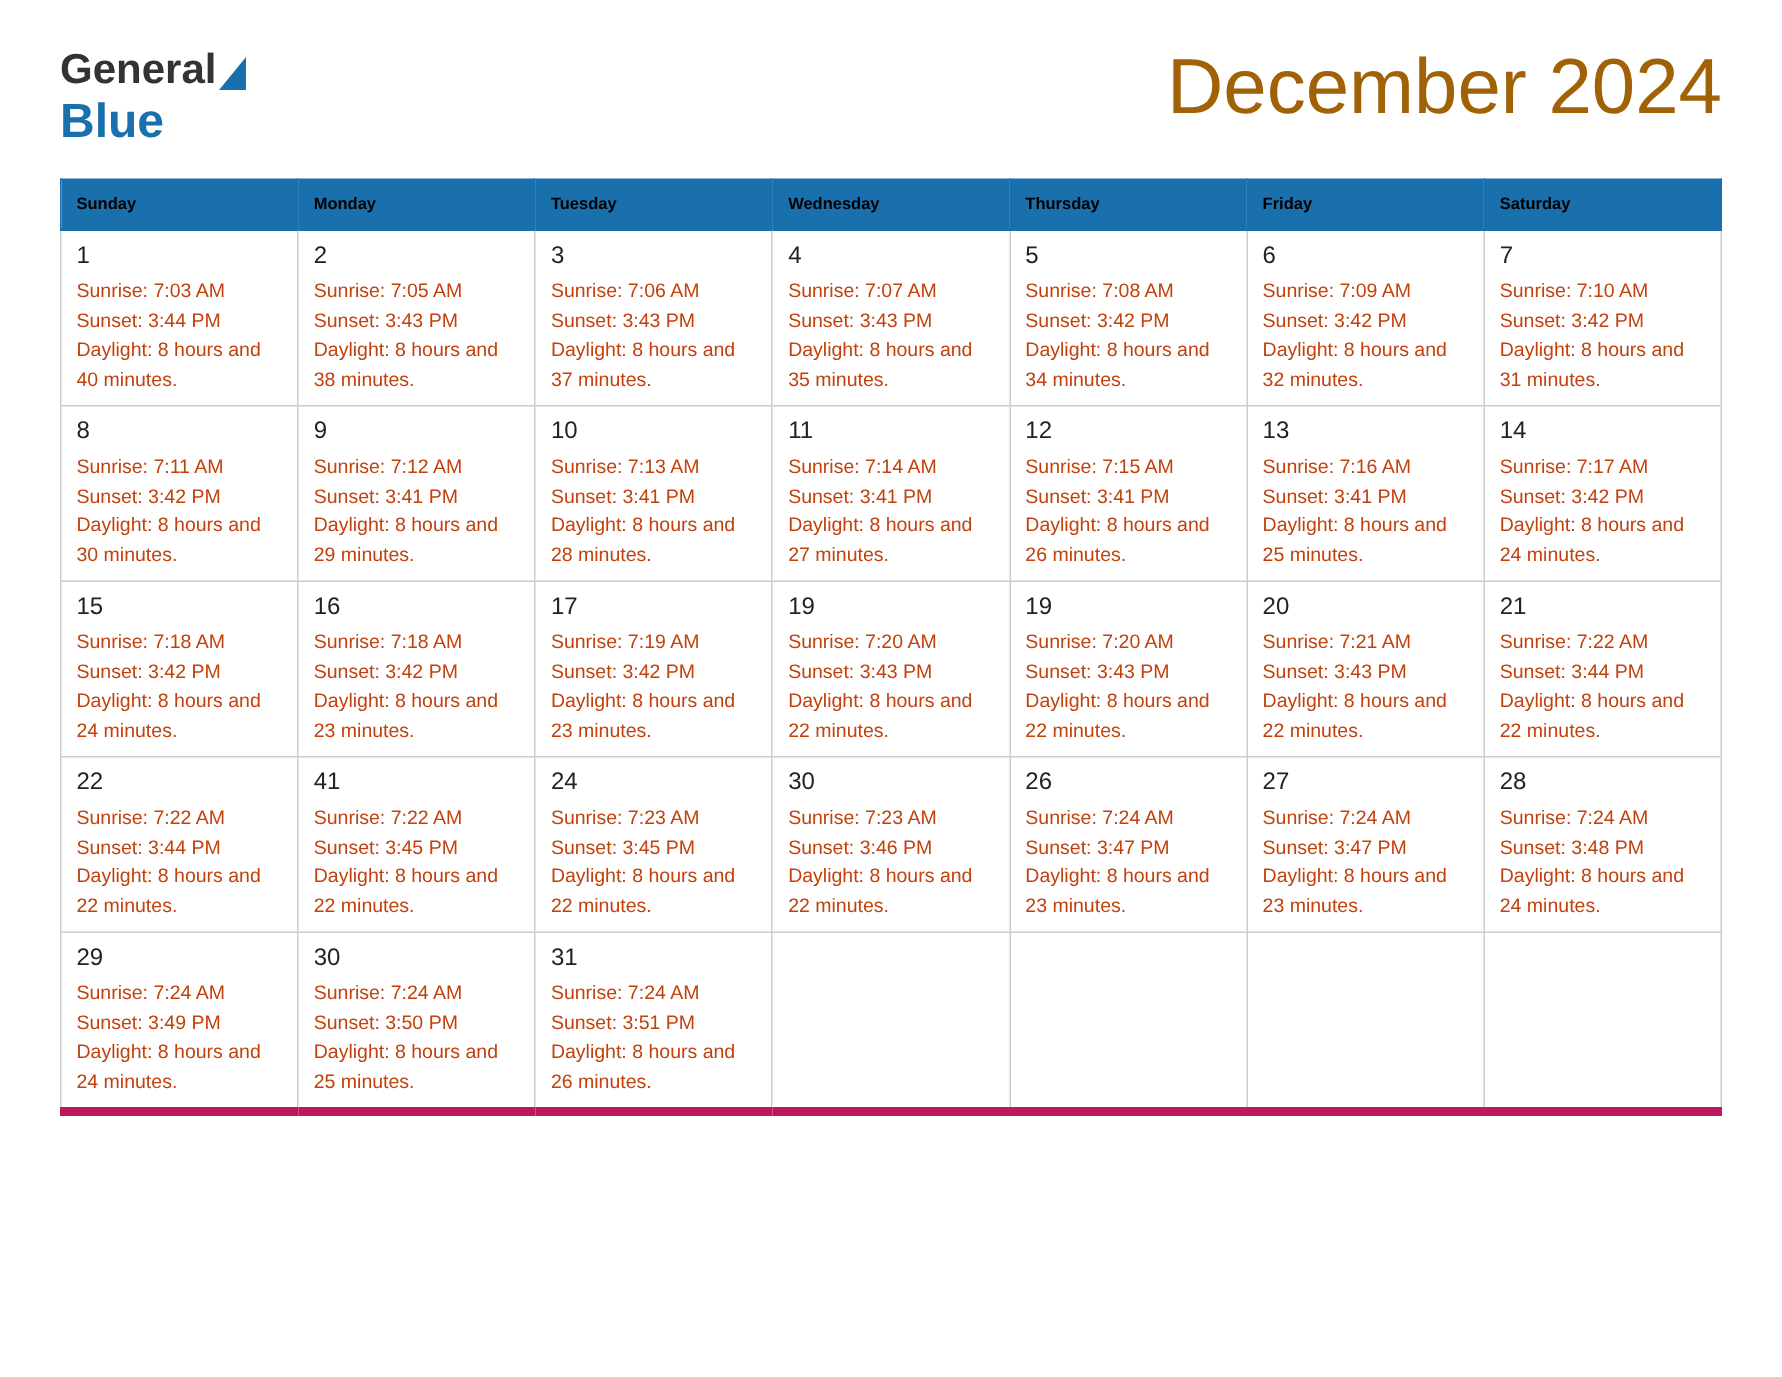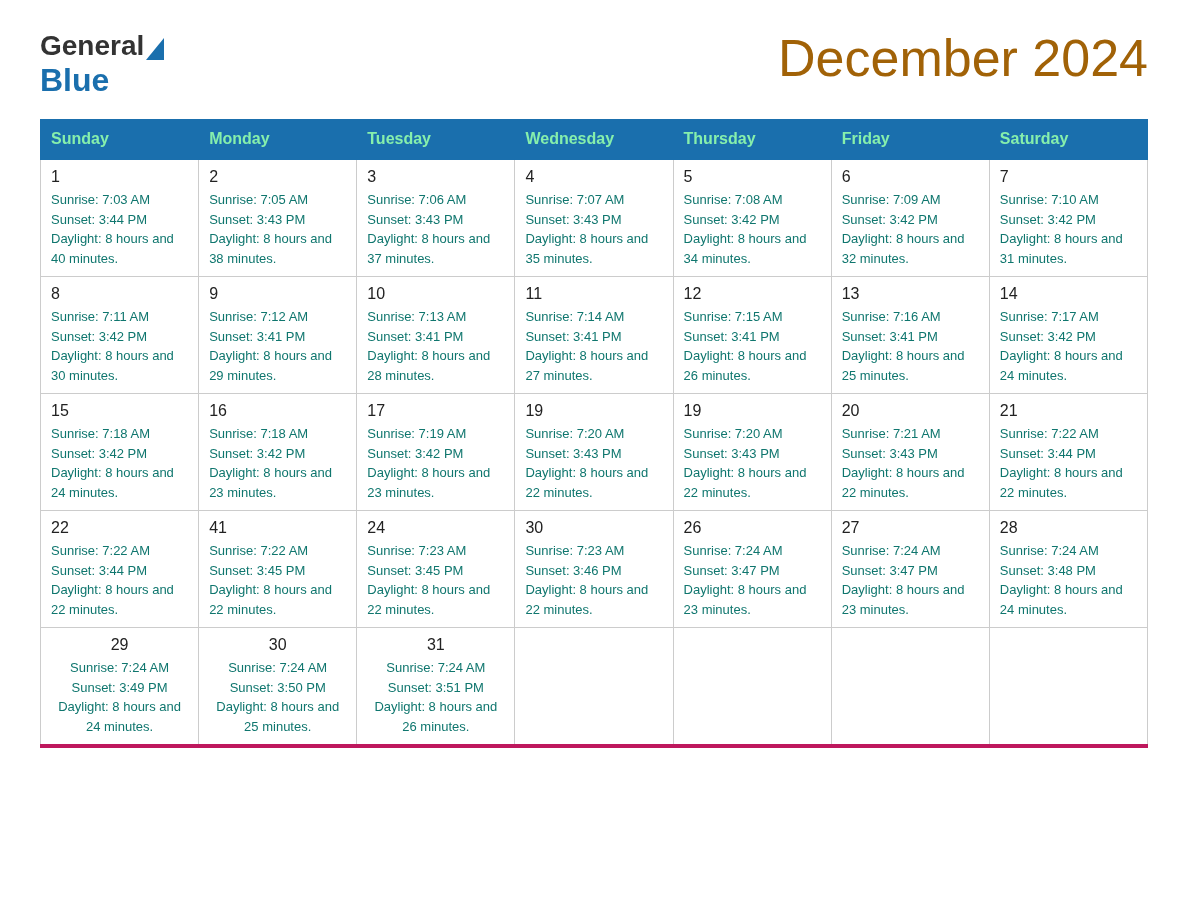"Sunday" .calendar-table th { color: #86efac -> #000000; font-size: 16px -> 11px }
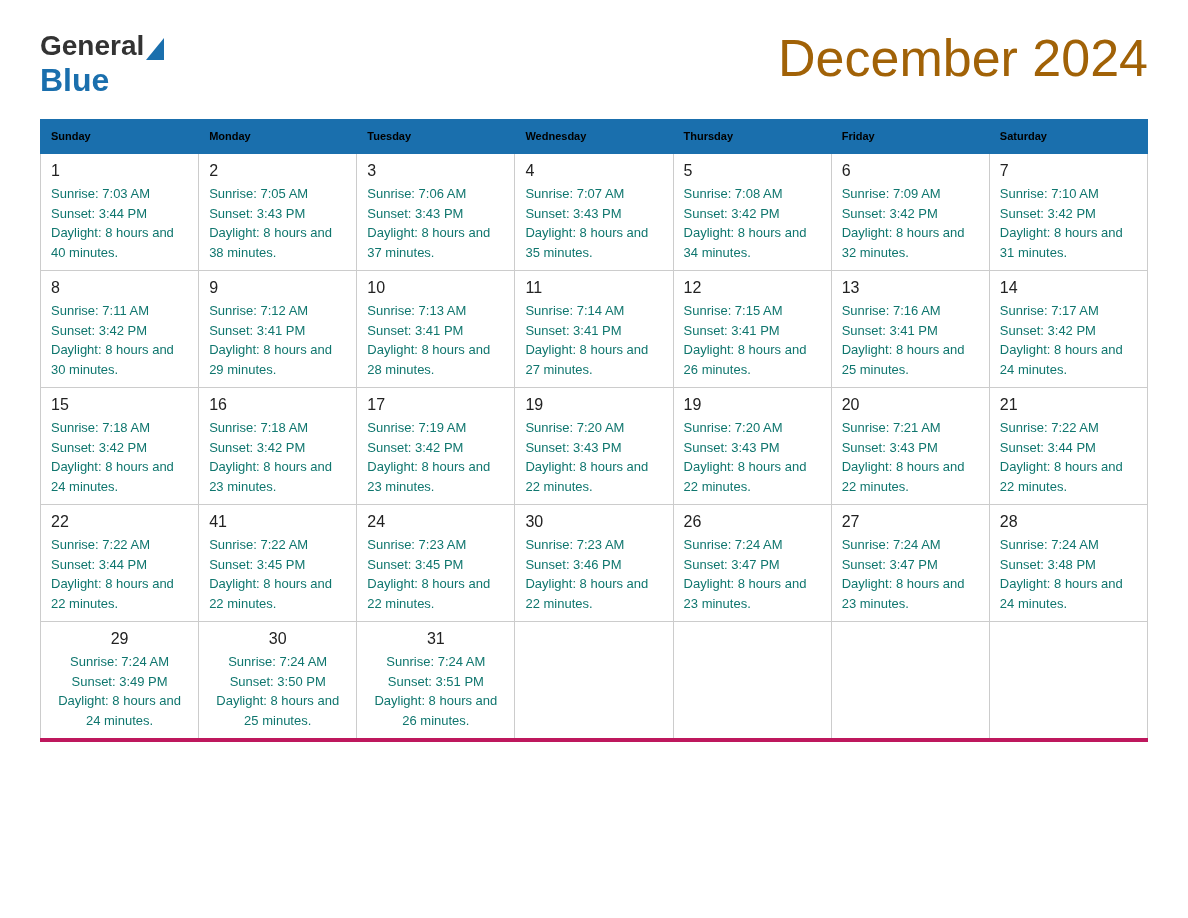"Sunrise: 7:03 AM" .day-info { color: #0f766e -> #c2410c }
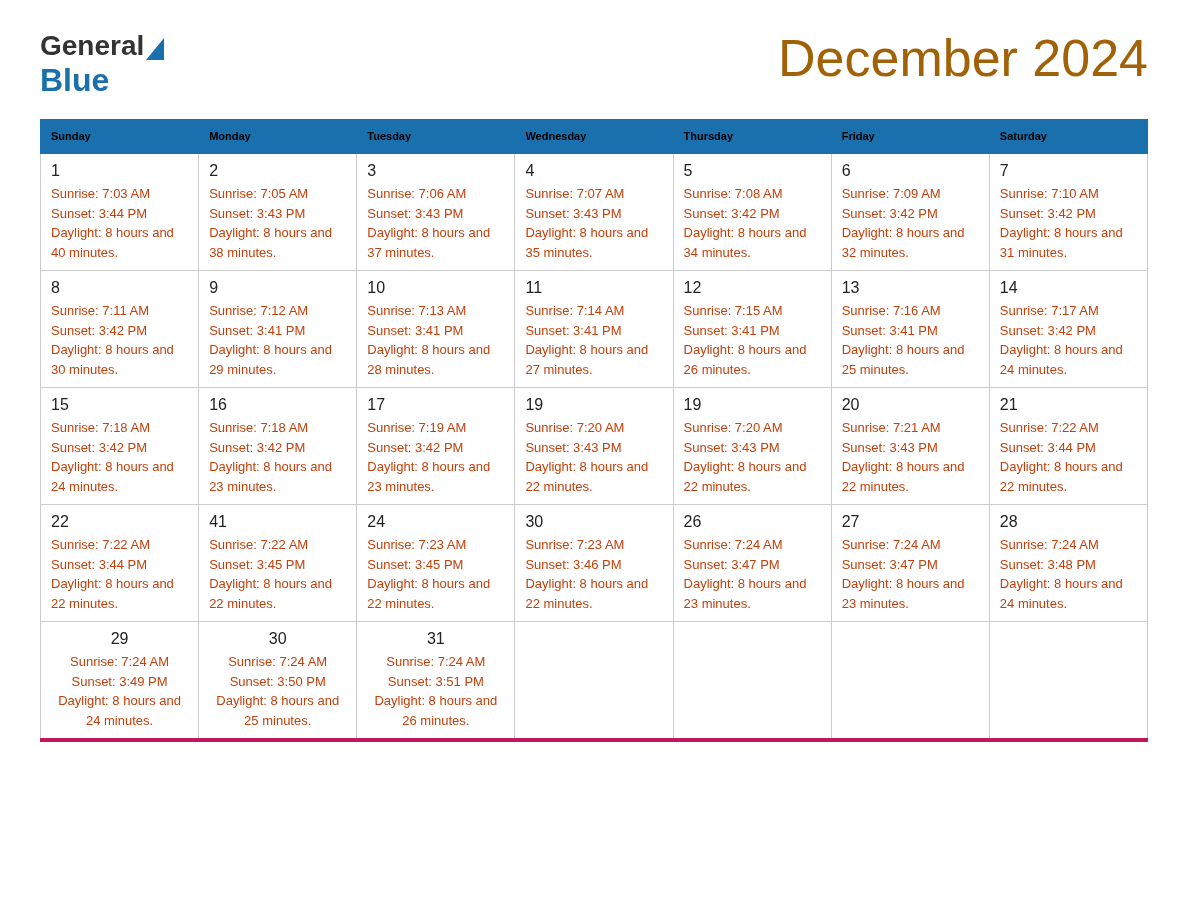"29" tr:last-child td { border-bottom: 4px solid #be185d -> 6px solid #be185d; text-align: center -> none }
